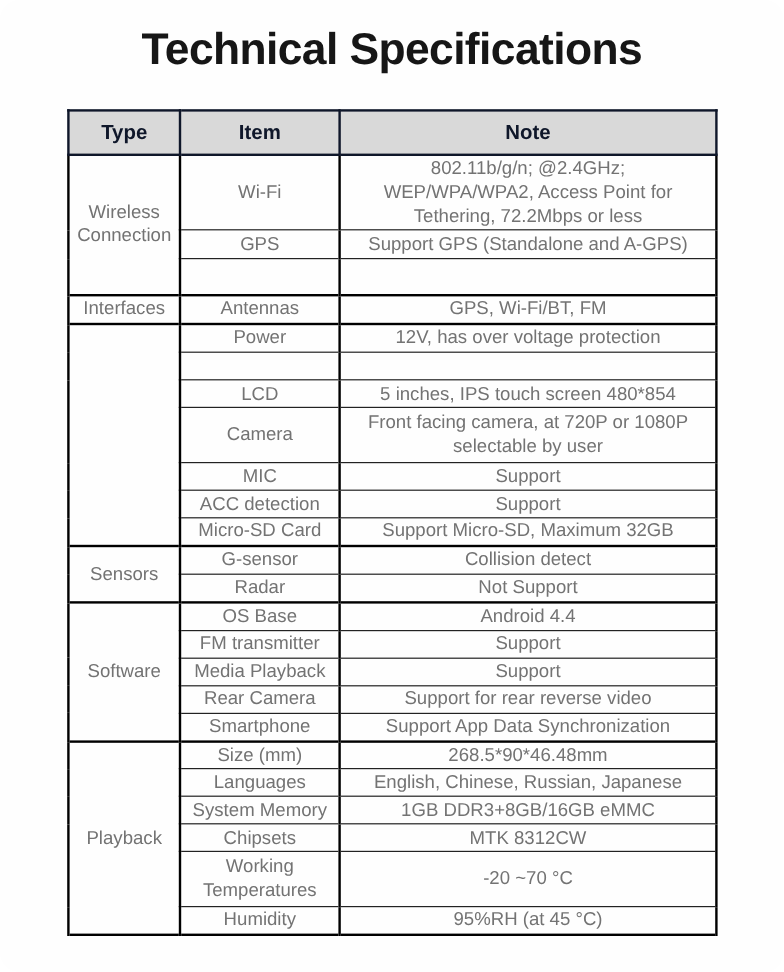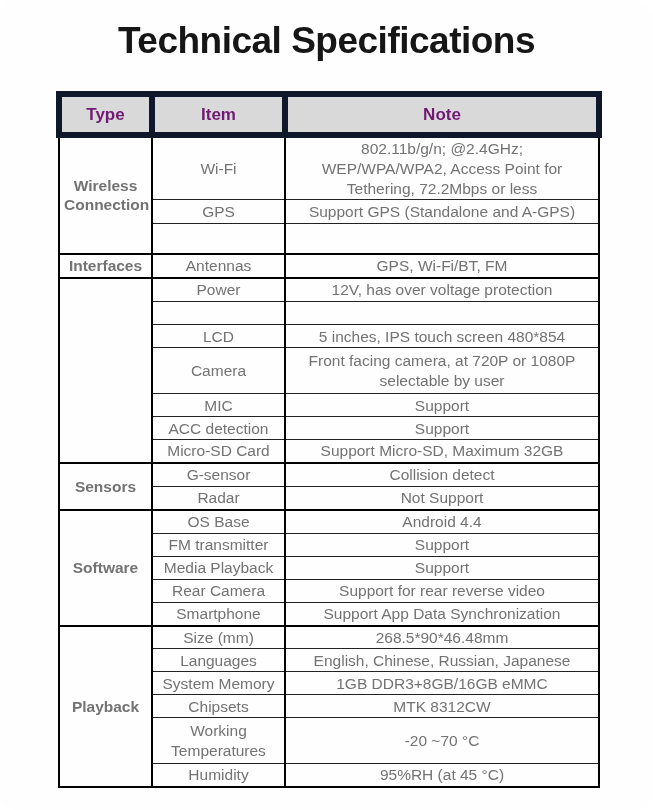"Type" .spec th { border: 6px solid #0f172a -> 2px solid #0f172a; color: #701a75 -> #0f172a }
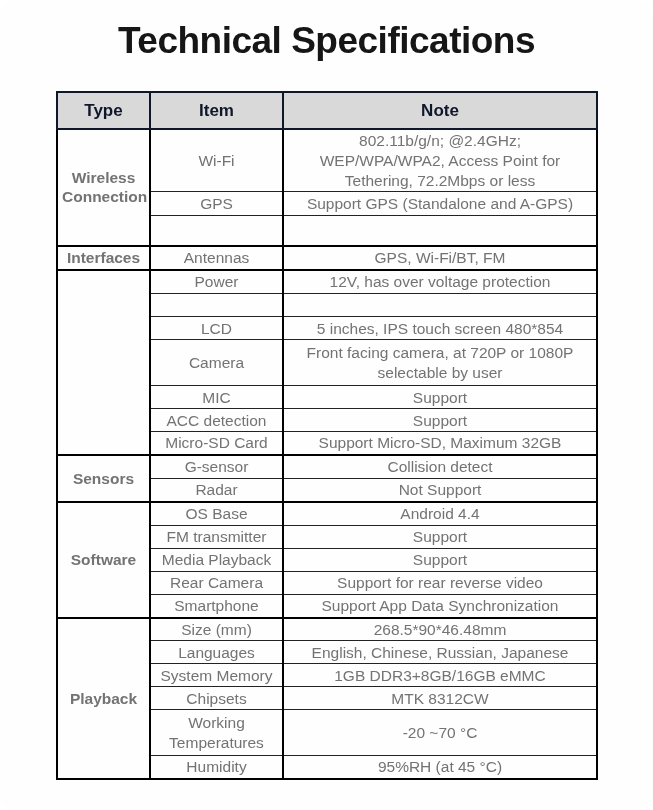"Wireless Connection" .type-cell { font-weight: bold -> none }
